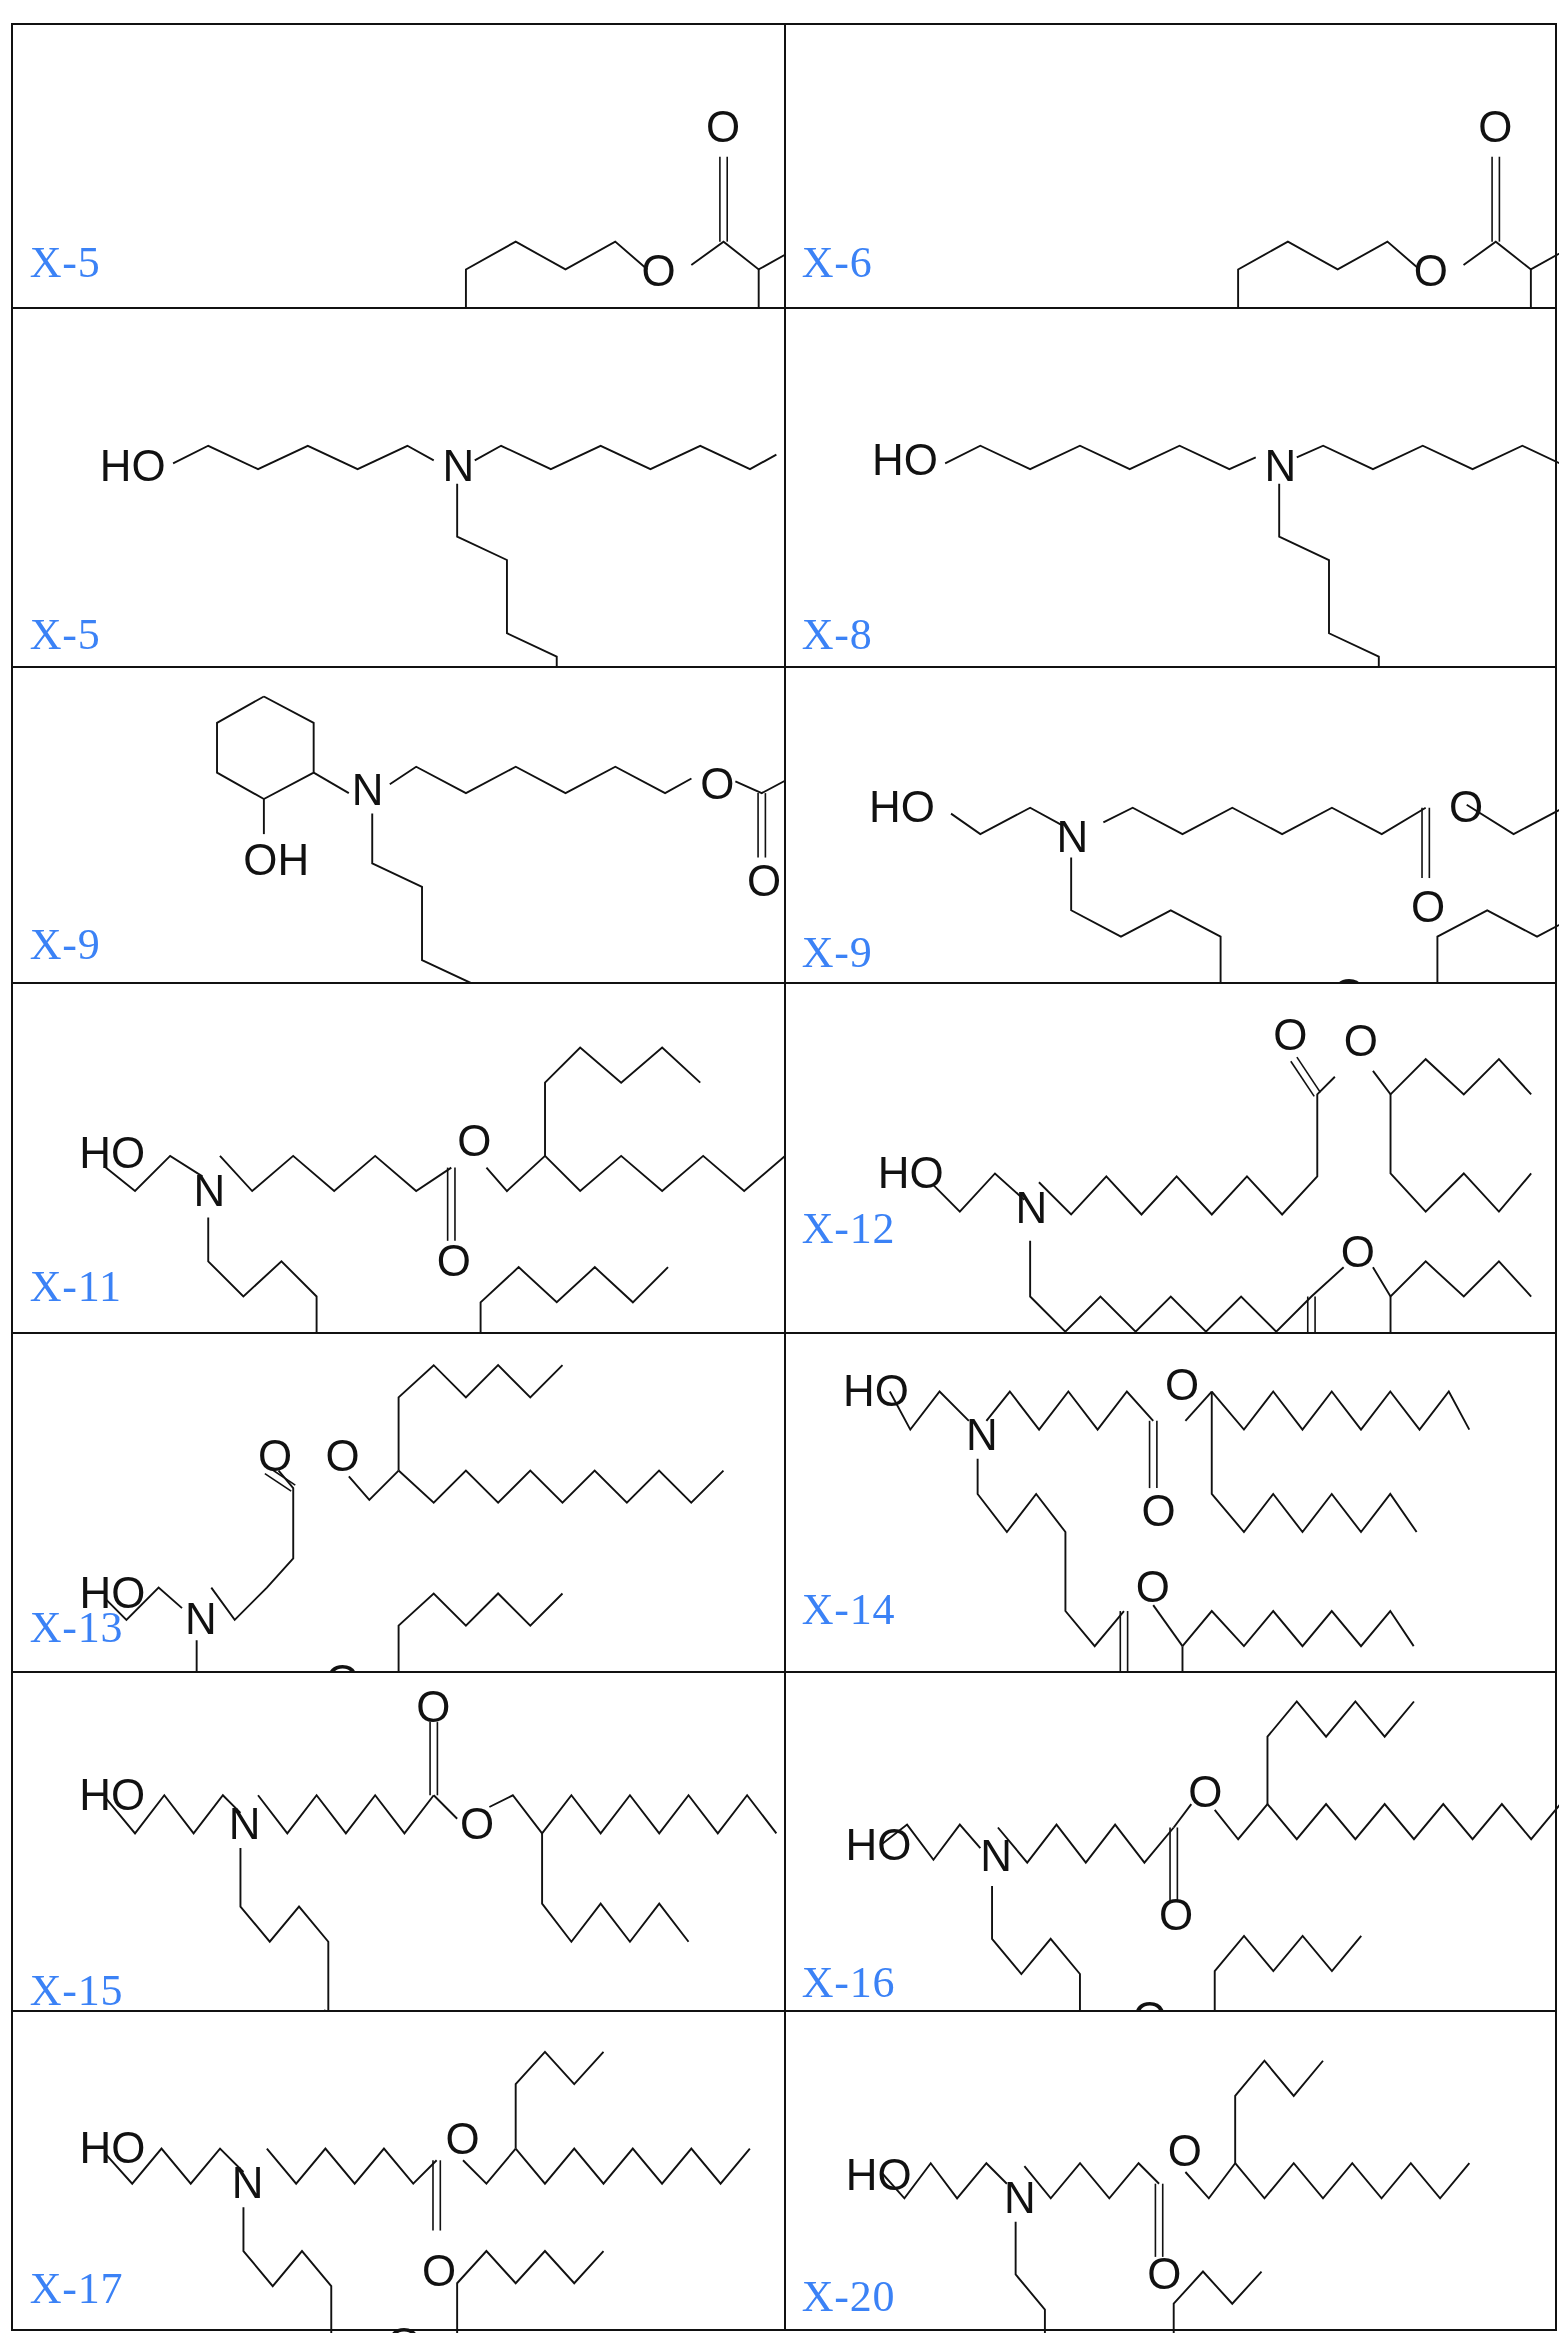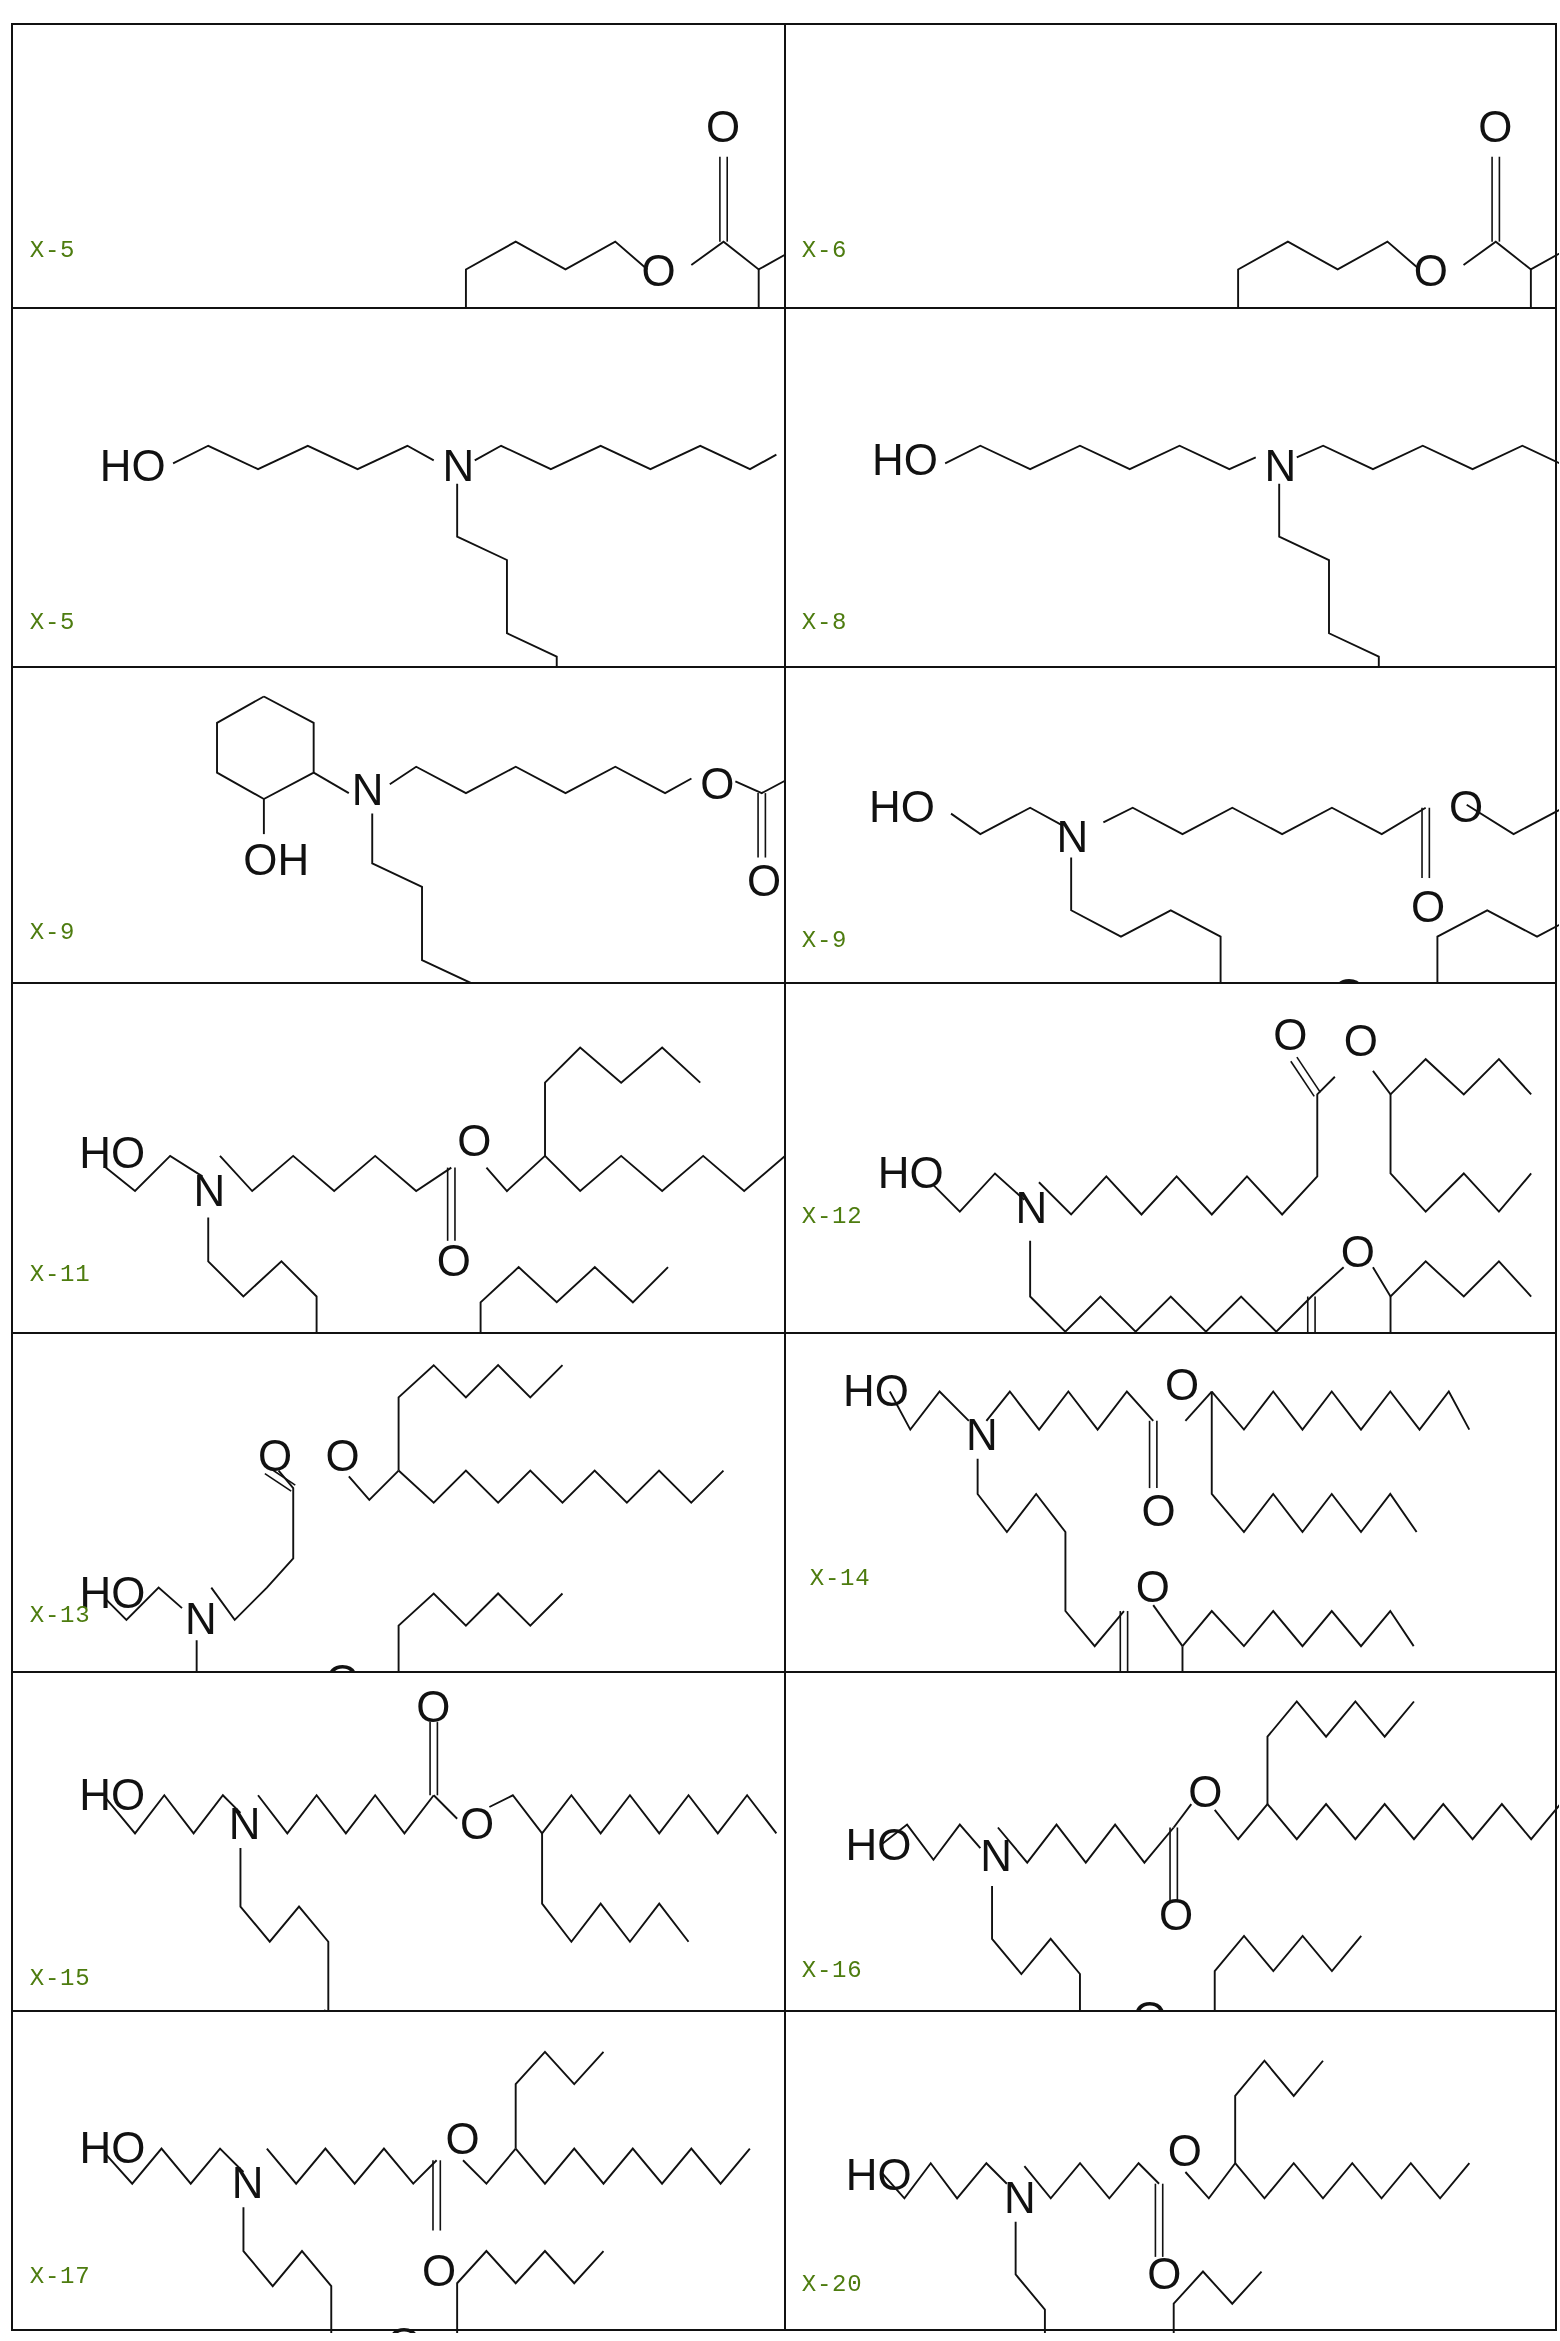"X-5" .label { color: #4d7c0f -> #3b82f6; font-family: Liberation Mono, monospace -> Liberation Serif, serif; font-size: 24px -> 44px }
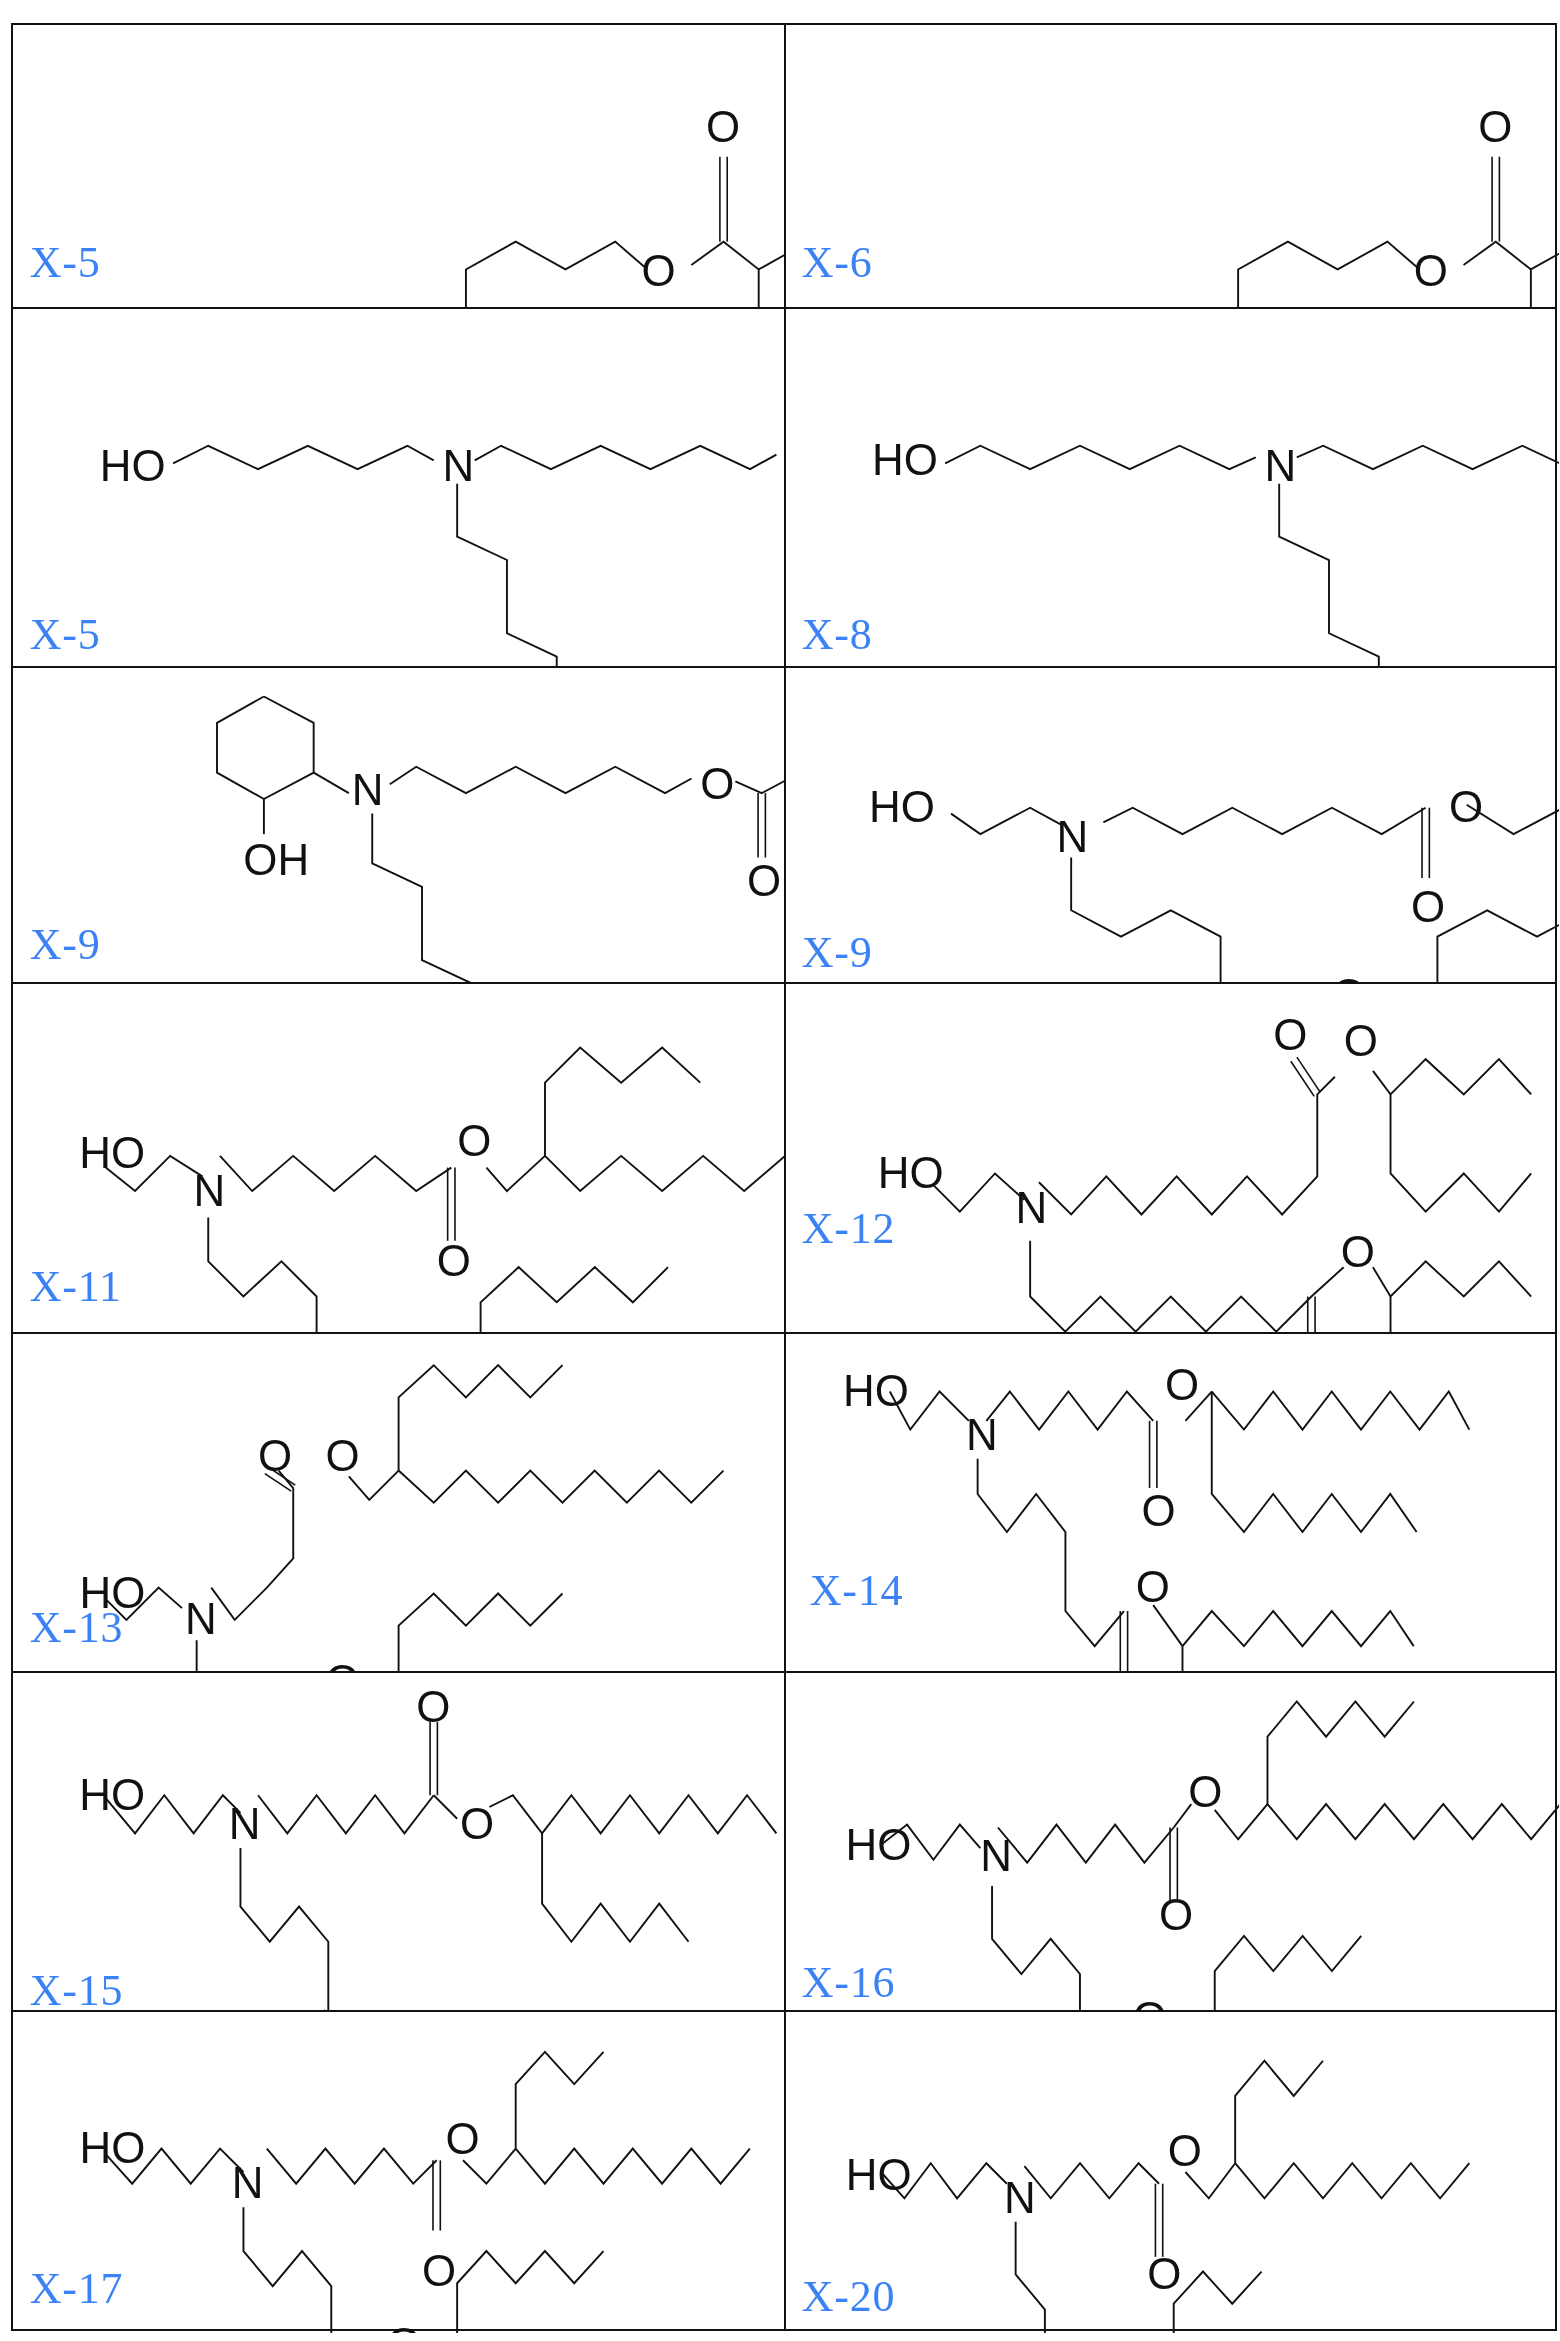"X-14" div.label { margin-left: 8px -> none; top: 232px -> 251px }
